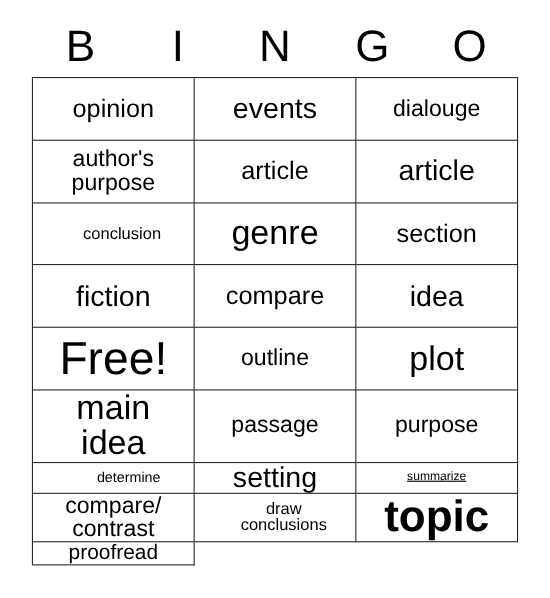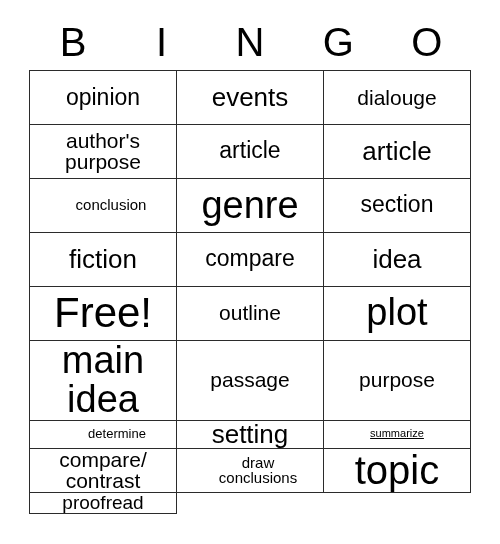"genre" .fs-xxl { font-size: 38px -> 31px }
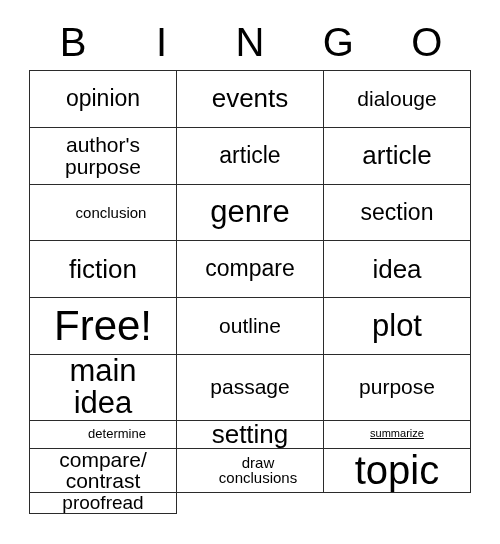"topic" .fs-mega { font-weight: none -> bold }
